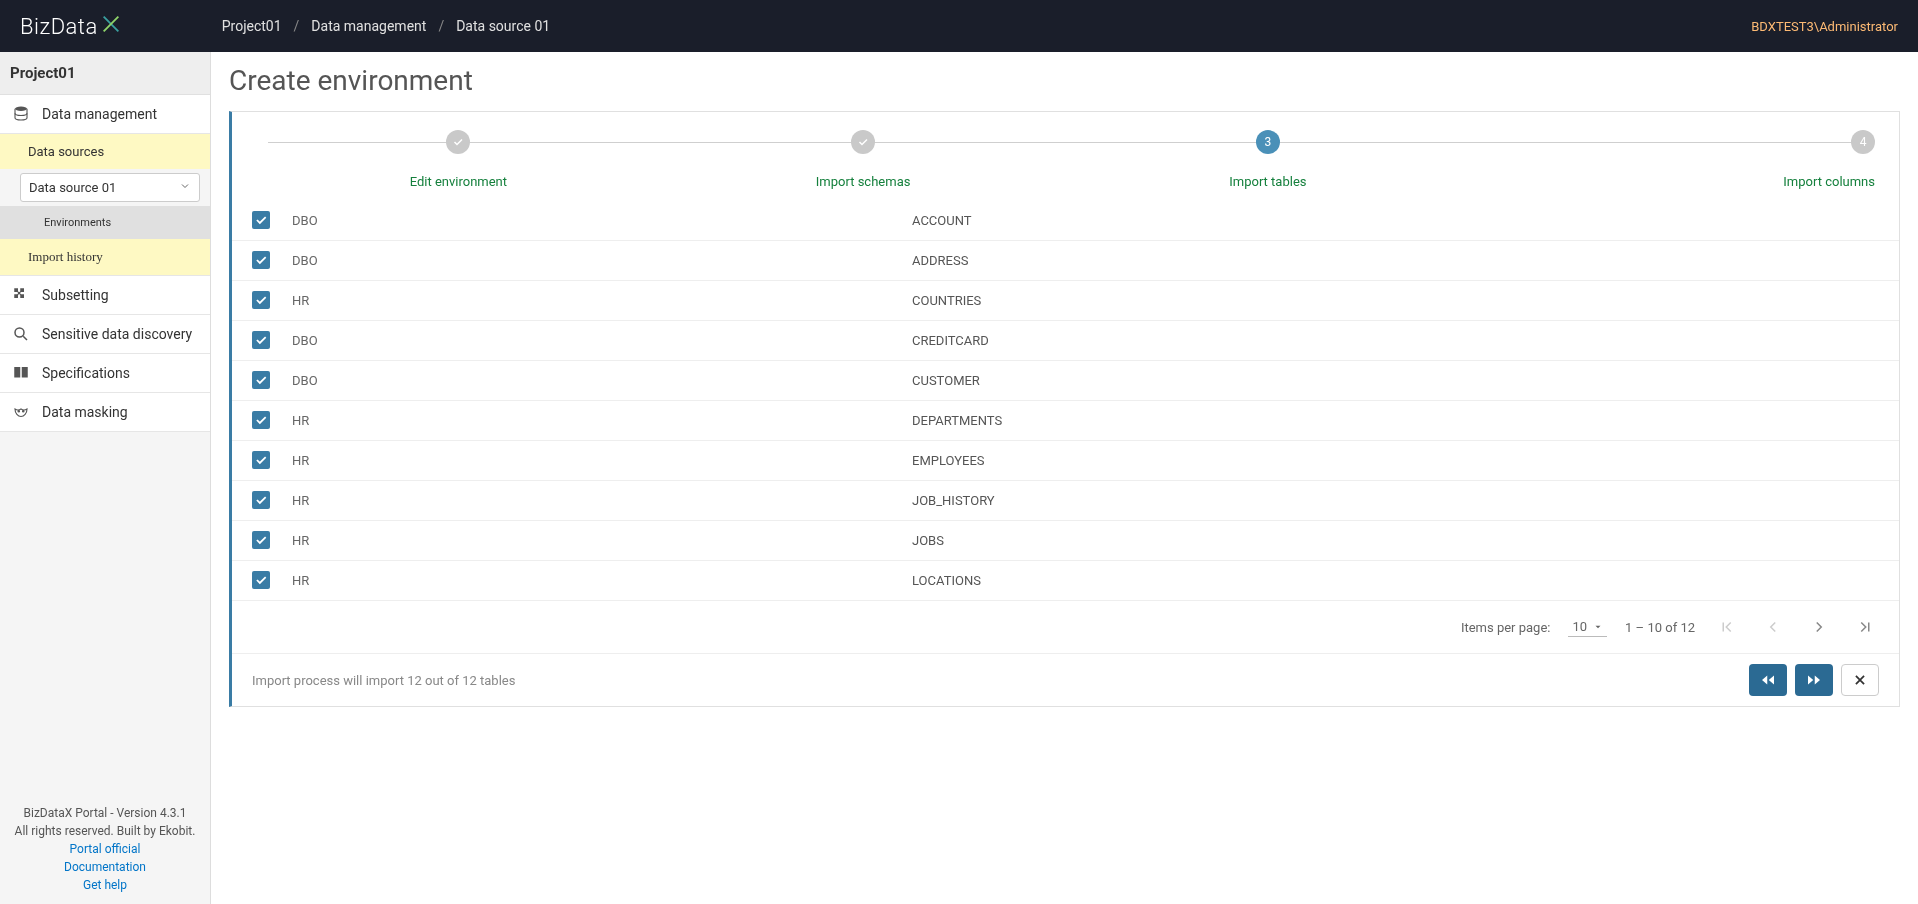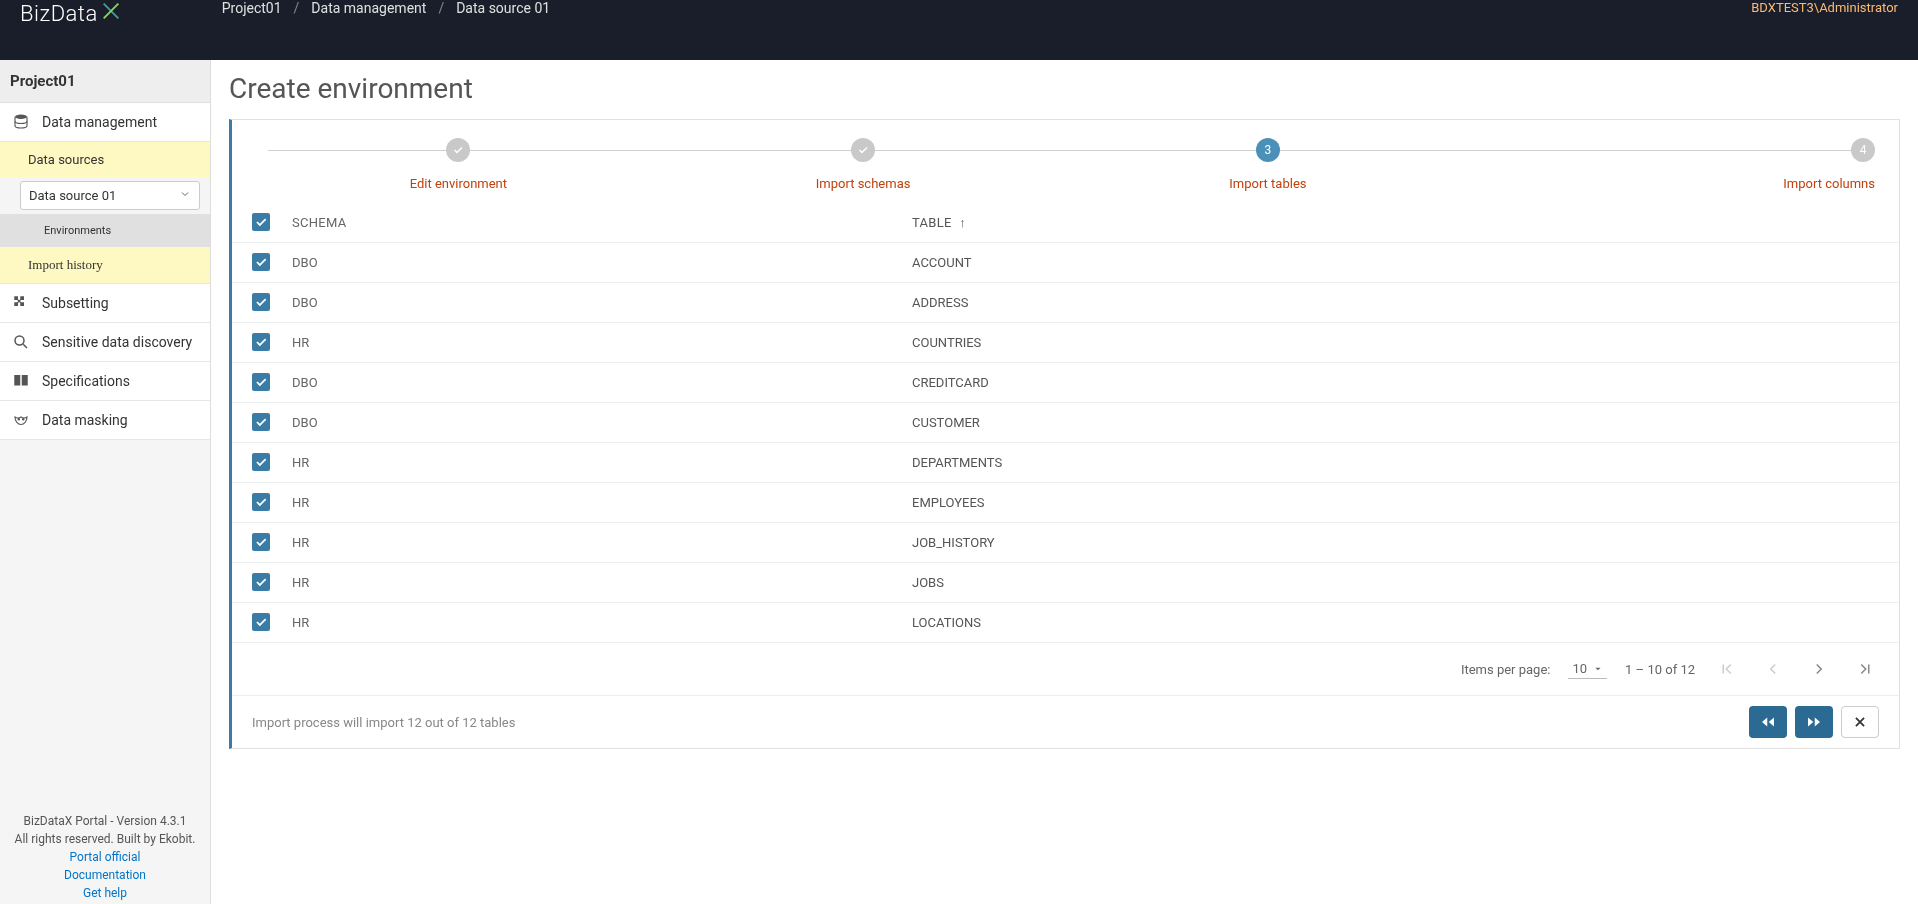"BizData" .topbar { align-items: flex-start -> center; height: 60px -> 52px }
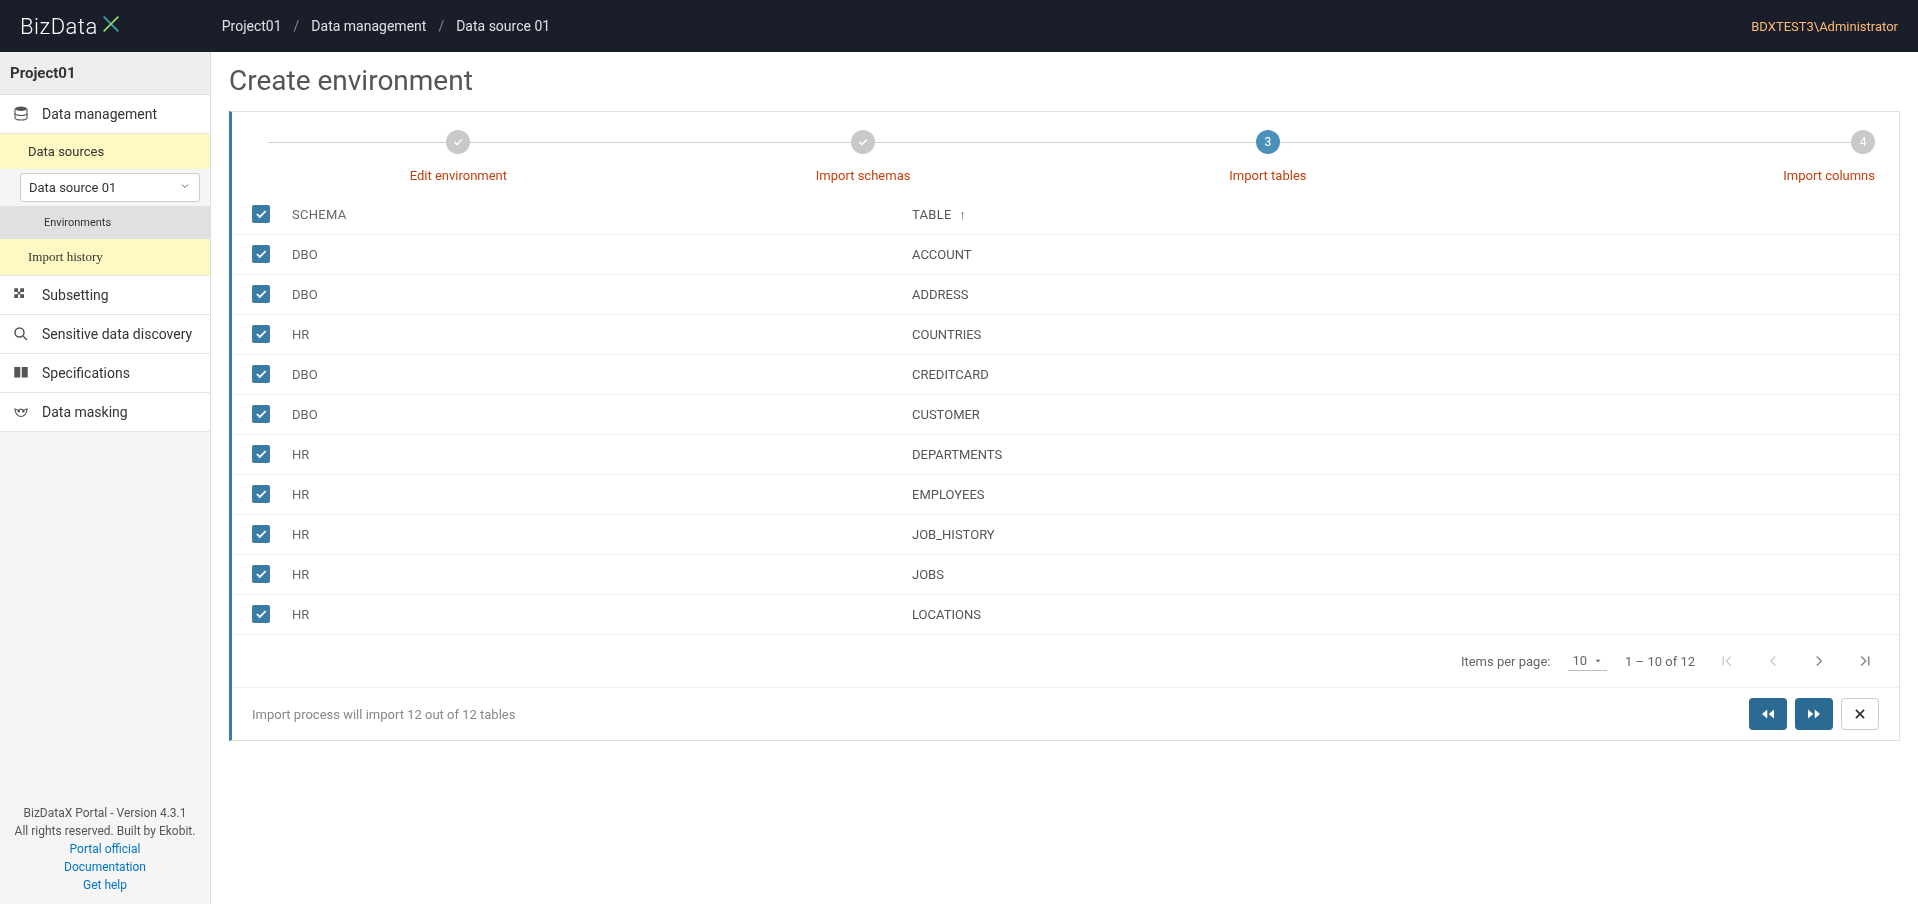"Edit environment" .step-label { color: #c2410c -> #15803d; margin-top: 14px -> 20px }
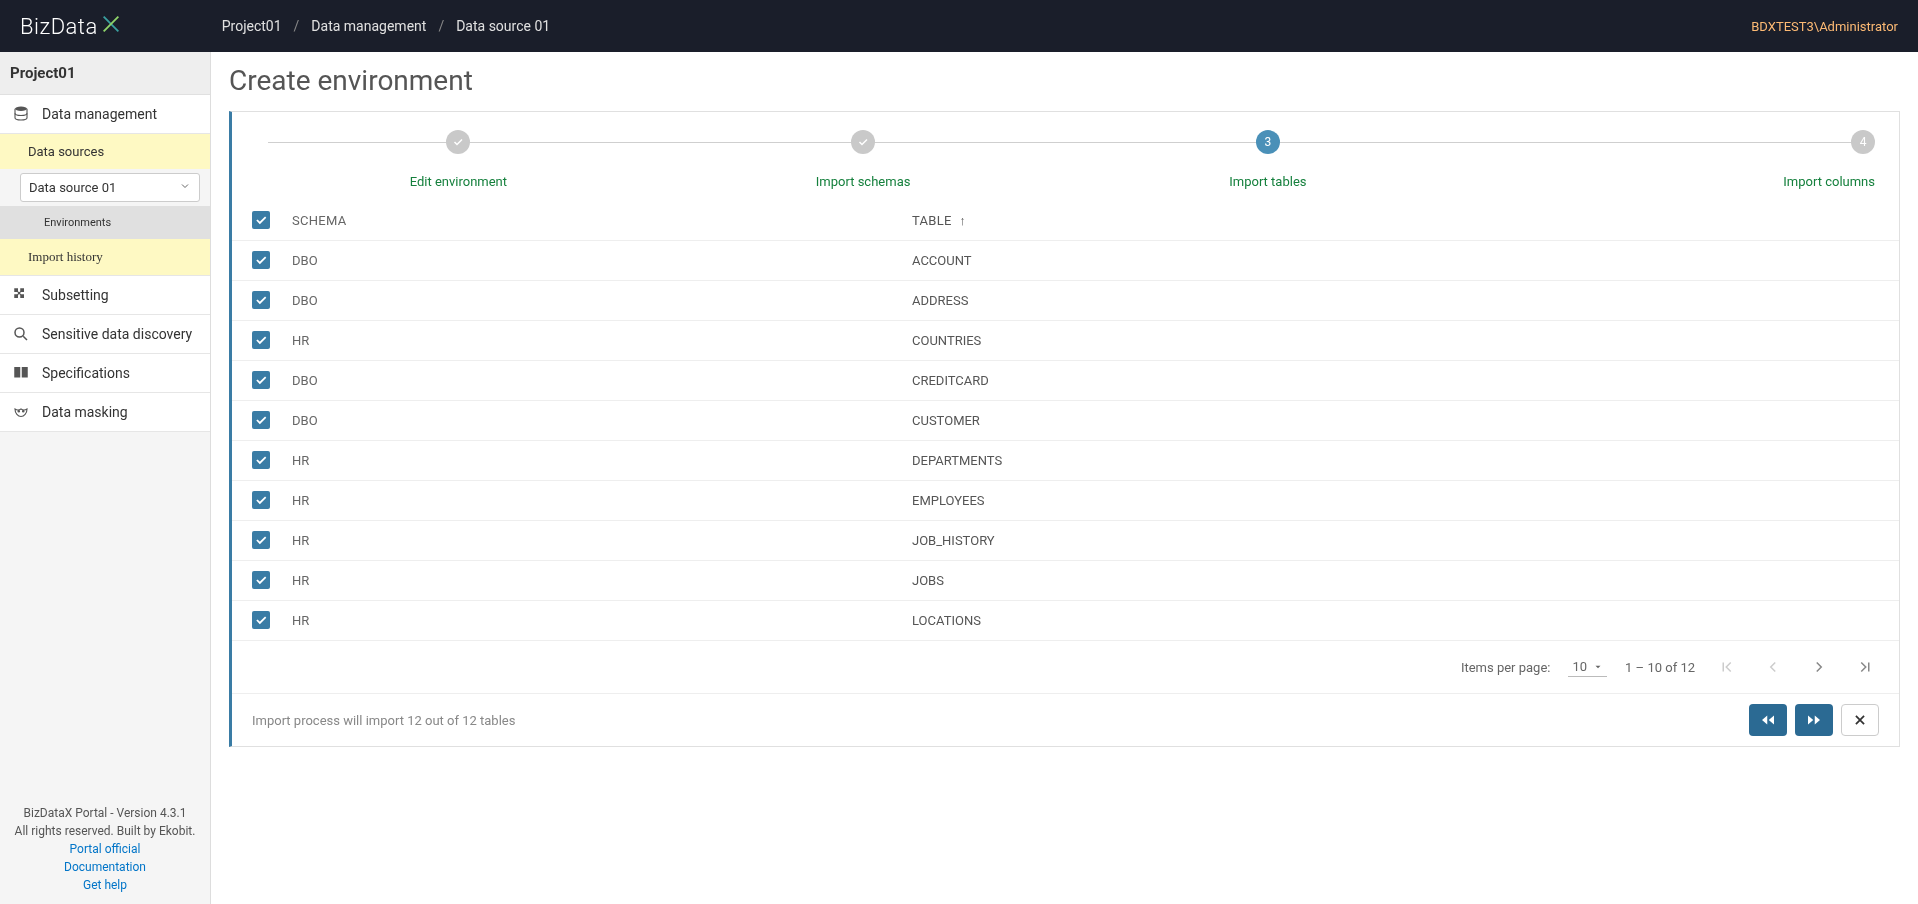"SCHEMA" div.tbl-head { html: <div> <div> <span> <svg> <path></path> </svg> </span> </div> <div>SCHEMA</div> <div> <span>TABLE</span> <span>↑</span> </div> </div> -> none }
